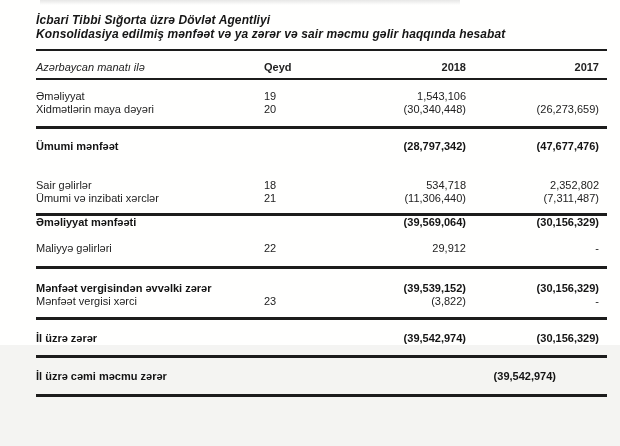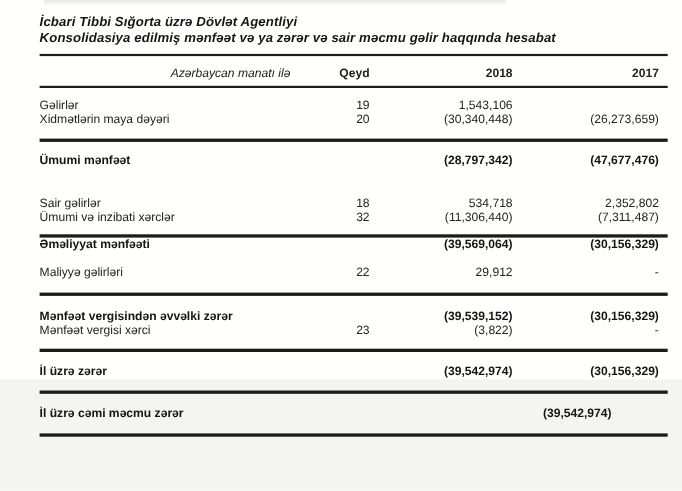"Azərbaycan manatı ilə" .thead .c-label { text-align: right -> none }
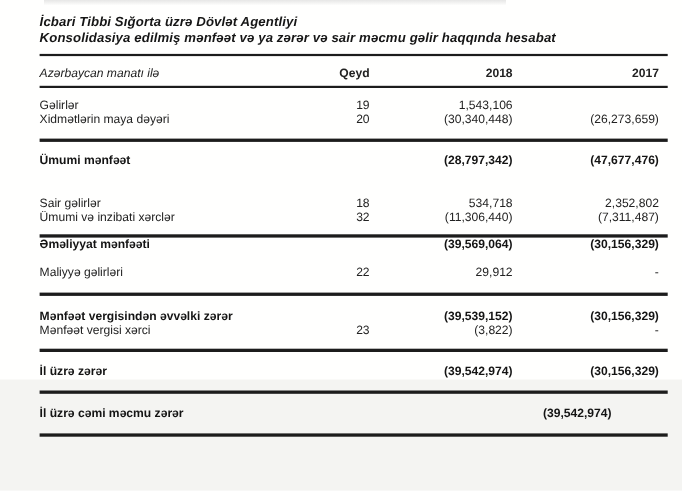"Qeyd" .row .c-note { text-align: right -> left }
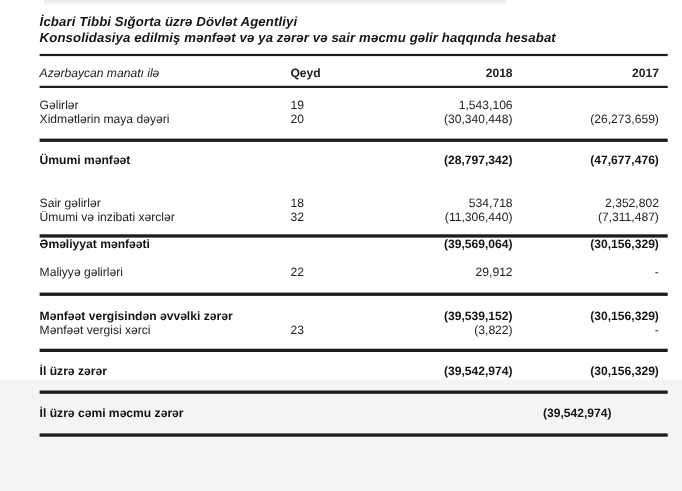"Gəlirlər" span.c-label { text: Gəlirlər -> Əməliyyat }
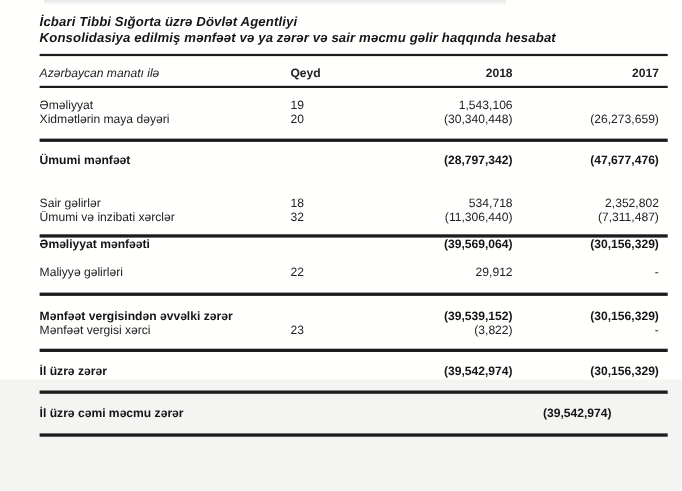"32" span.c-note { text: 32 -> 21 }
